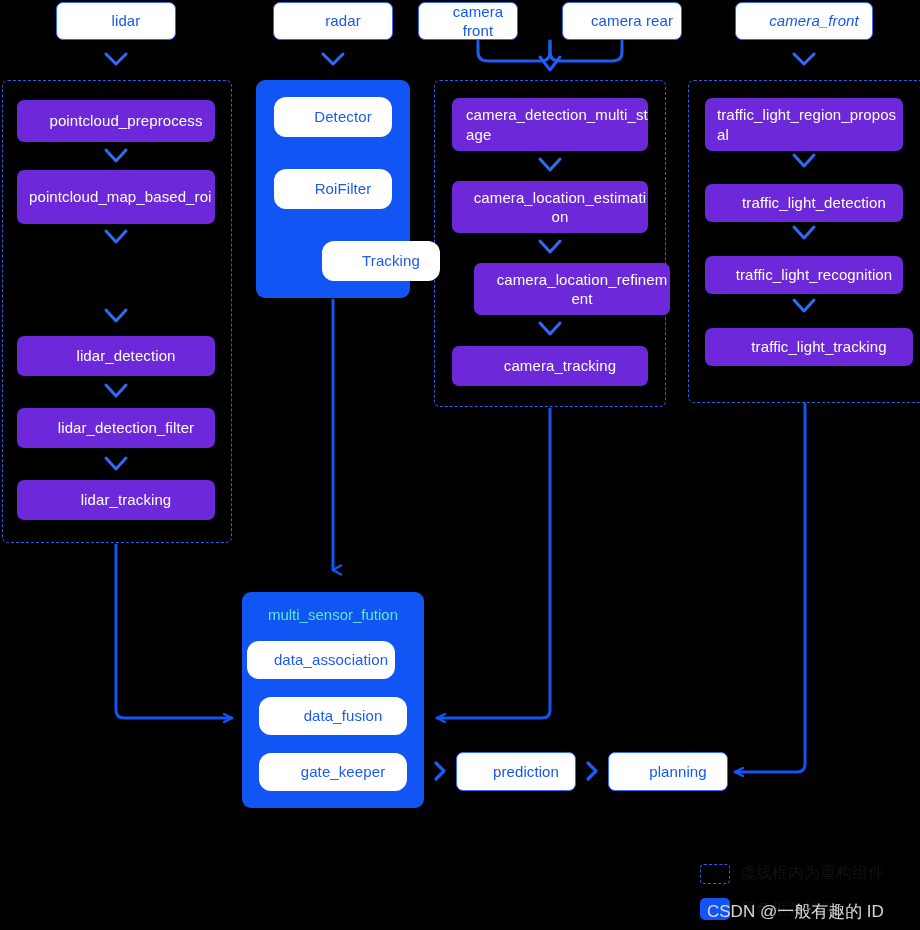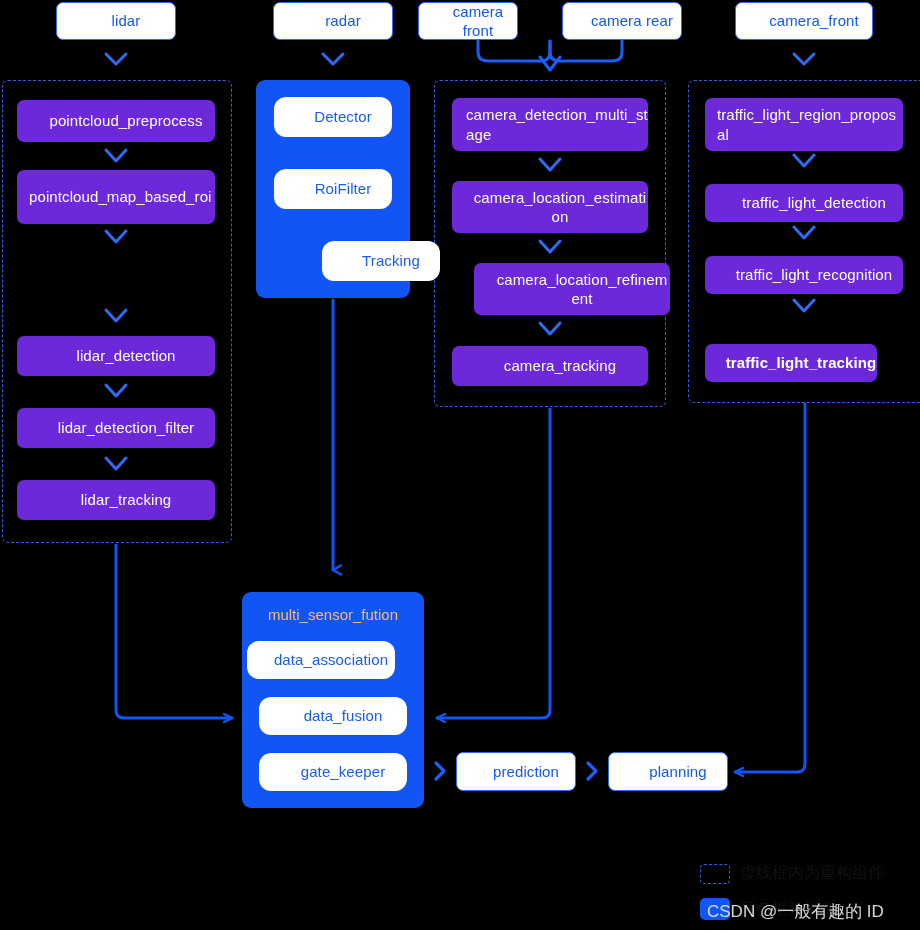"camera_front" div.node { font-style: none -> italic }
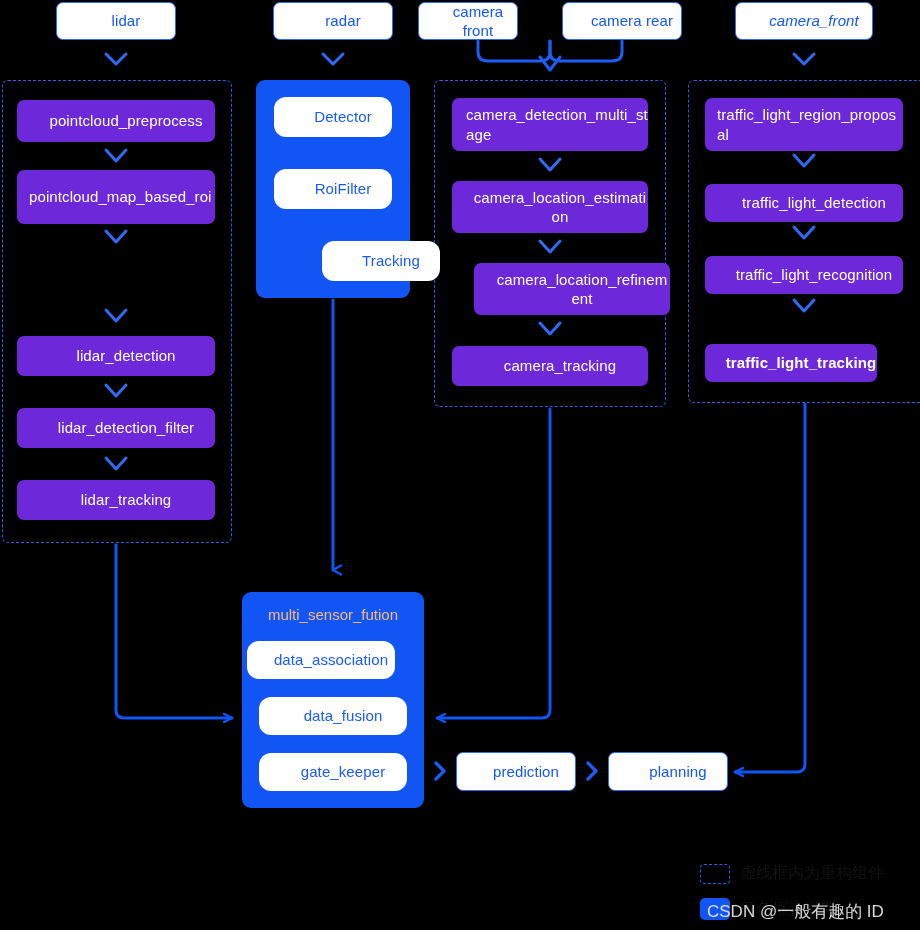"traffic_light_tracking" div.node { font-weight: bold -> none; top: 344px -> 328px; width: 172px -> 208px }
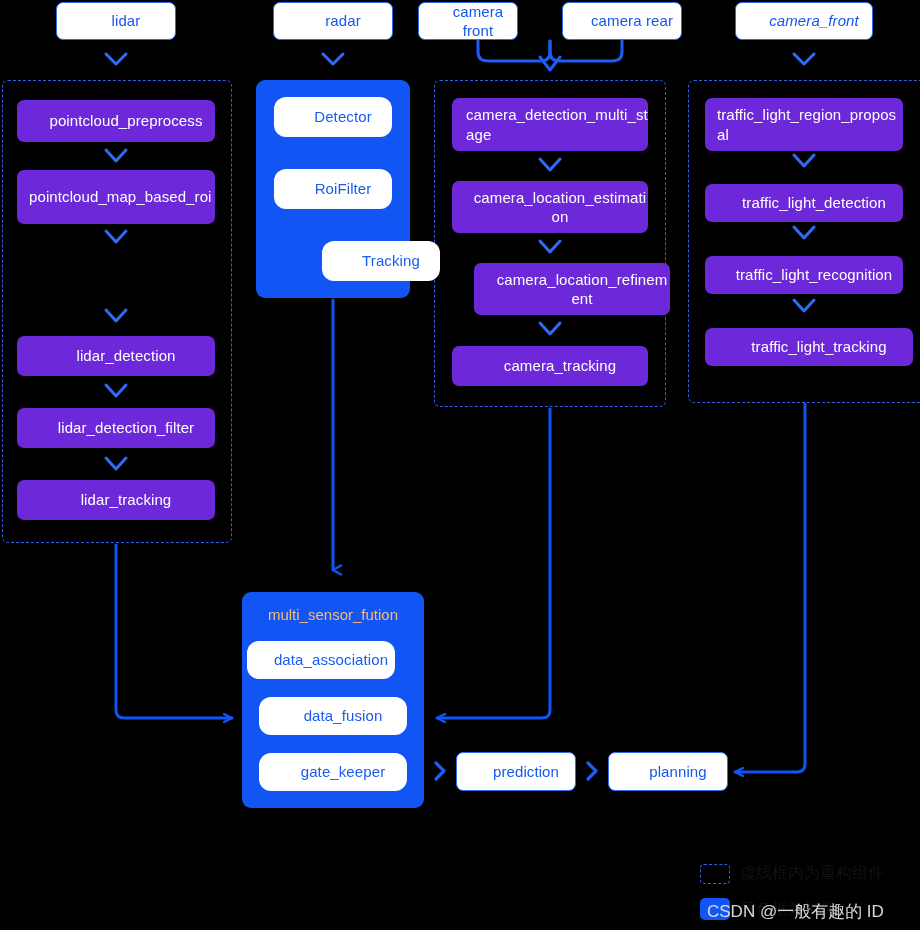"multi_sensor_fution" .group-title { color: #fdba74 -> #5eead4 }
